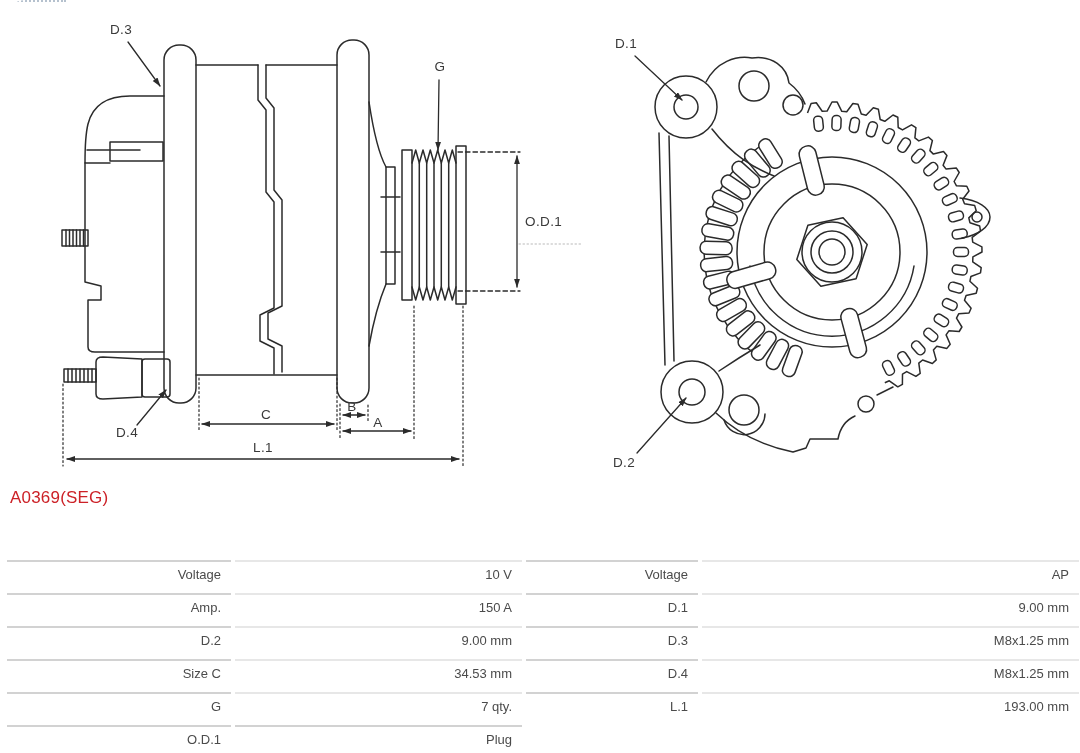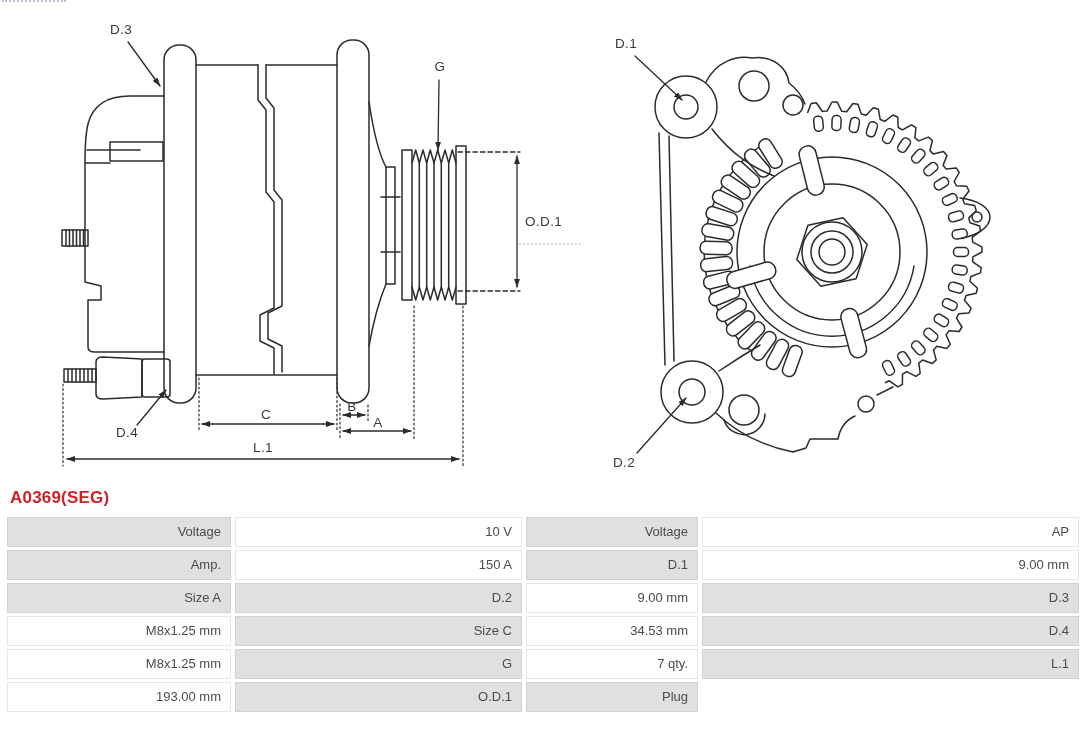"D.3" #stage { border-radius: none -> 26px }
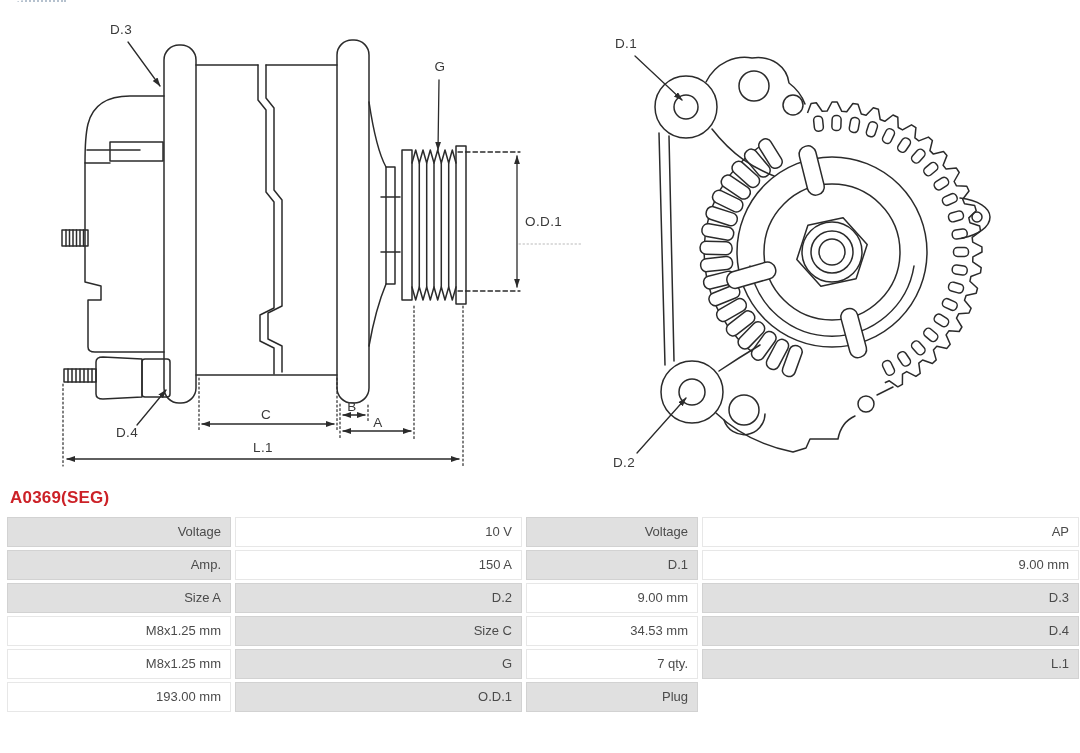"A0369(SEG)" #product-code { font-weight: 700 -> 400 }
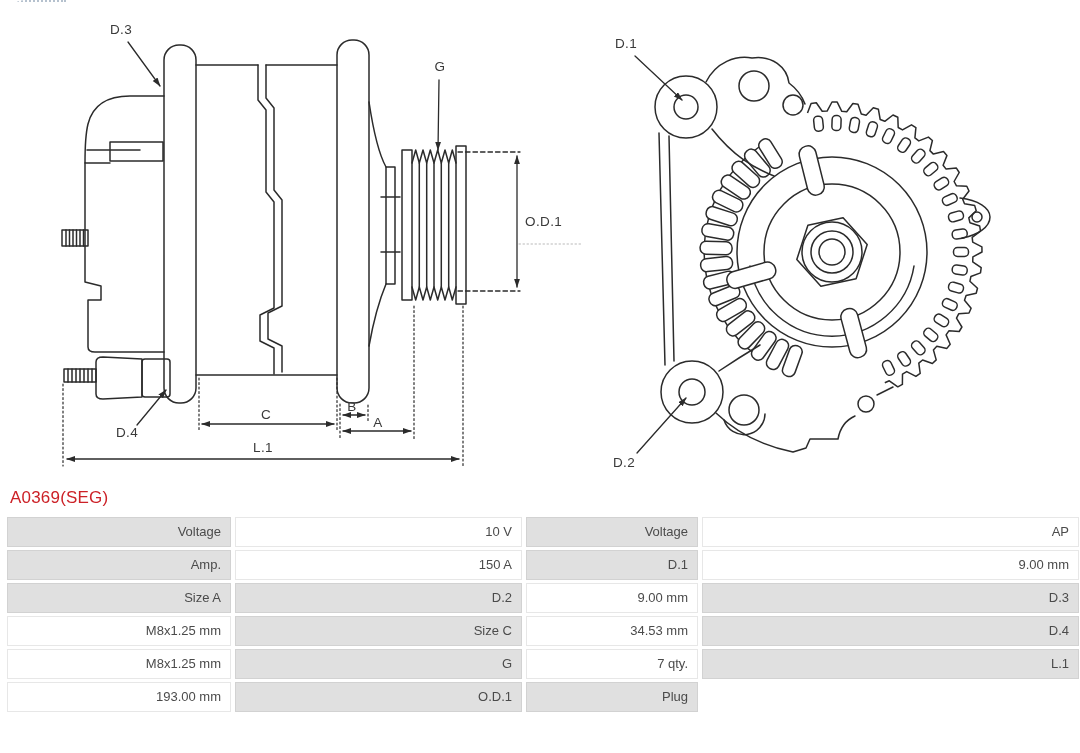"Voltage" .cell { margin-top: none -> 43px }
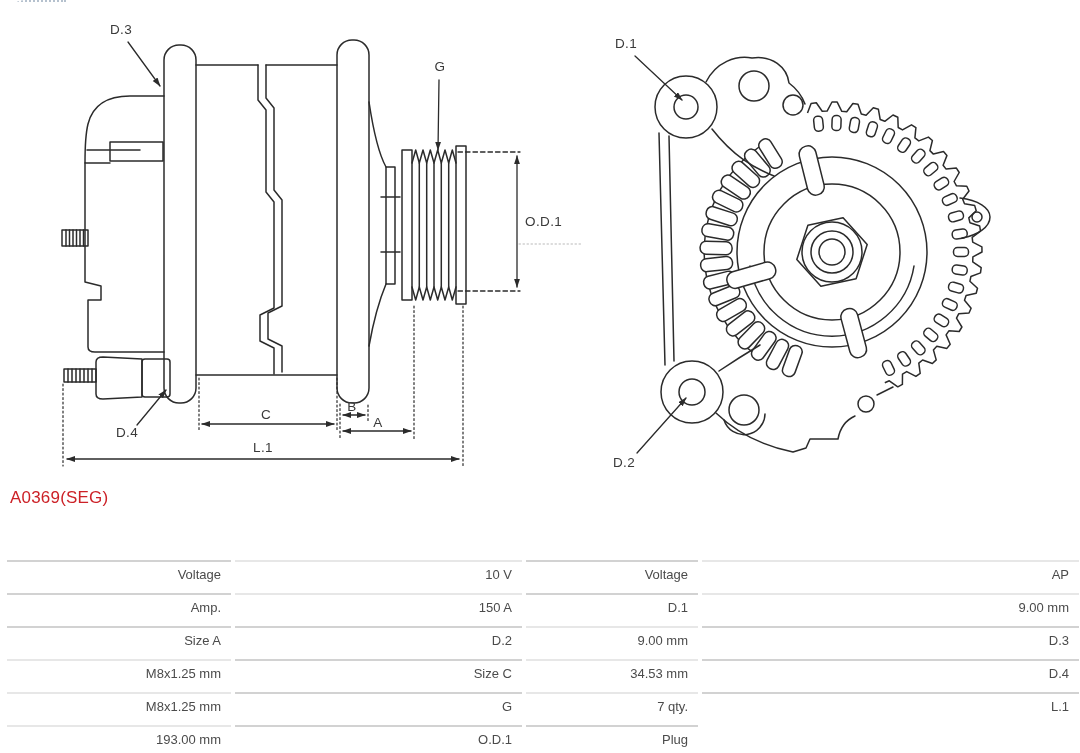"Size A" div.cell { html: <div>Size A</div> -> none }
